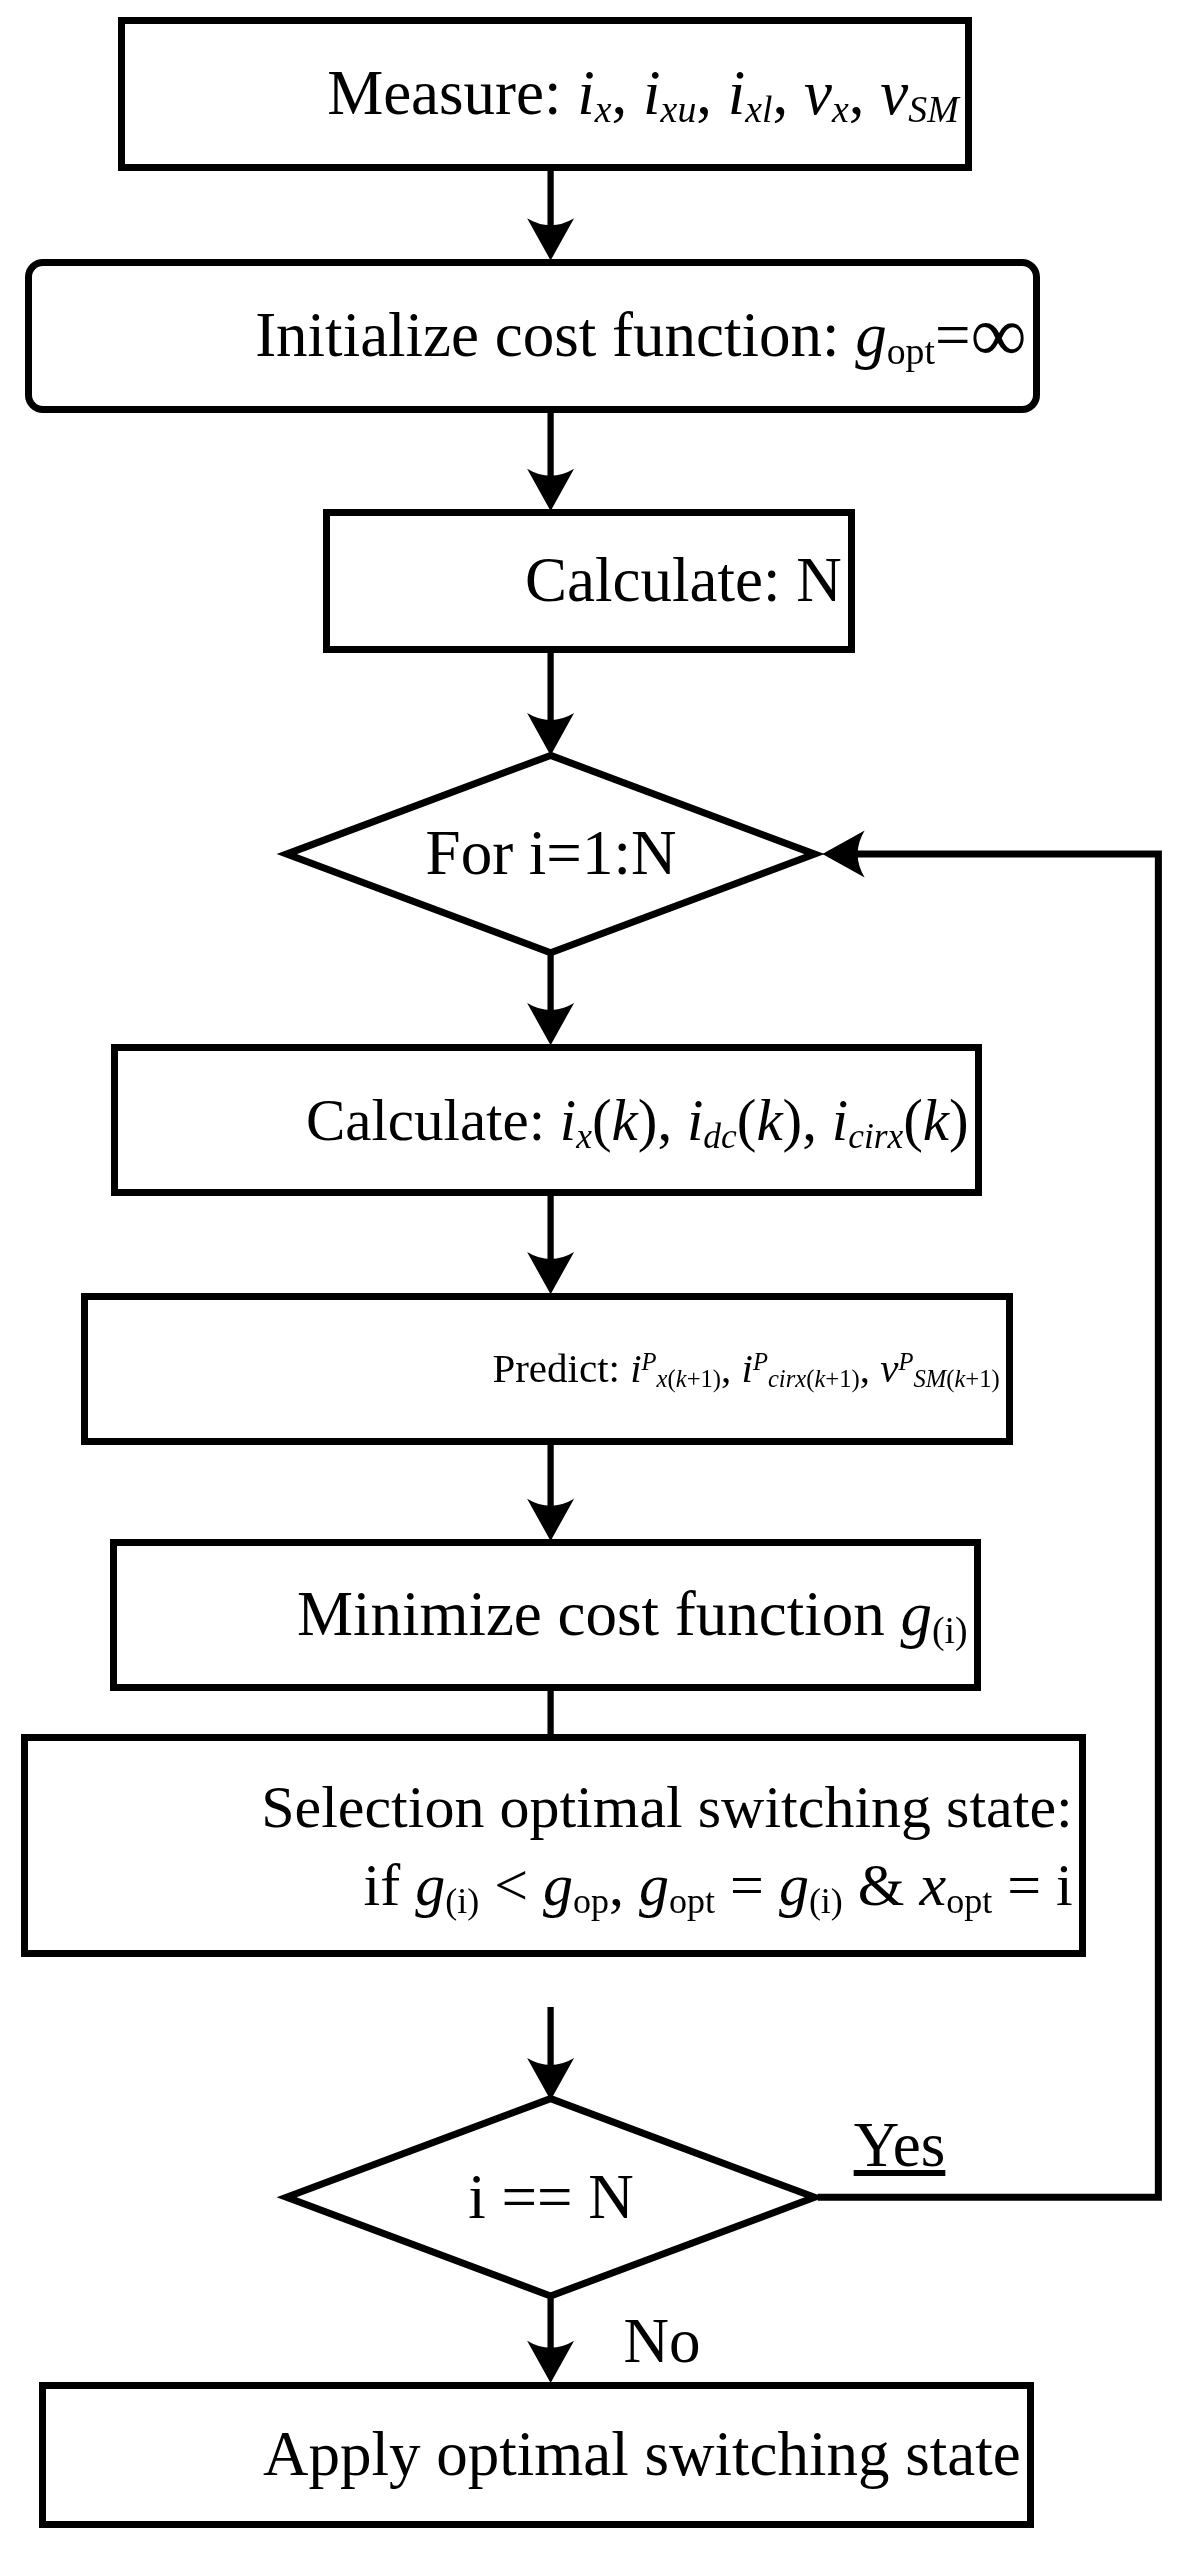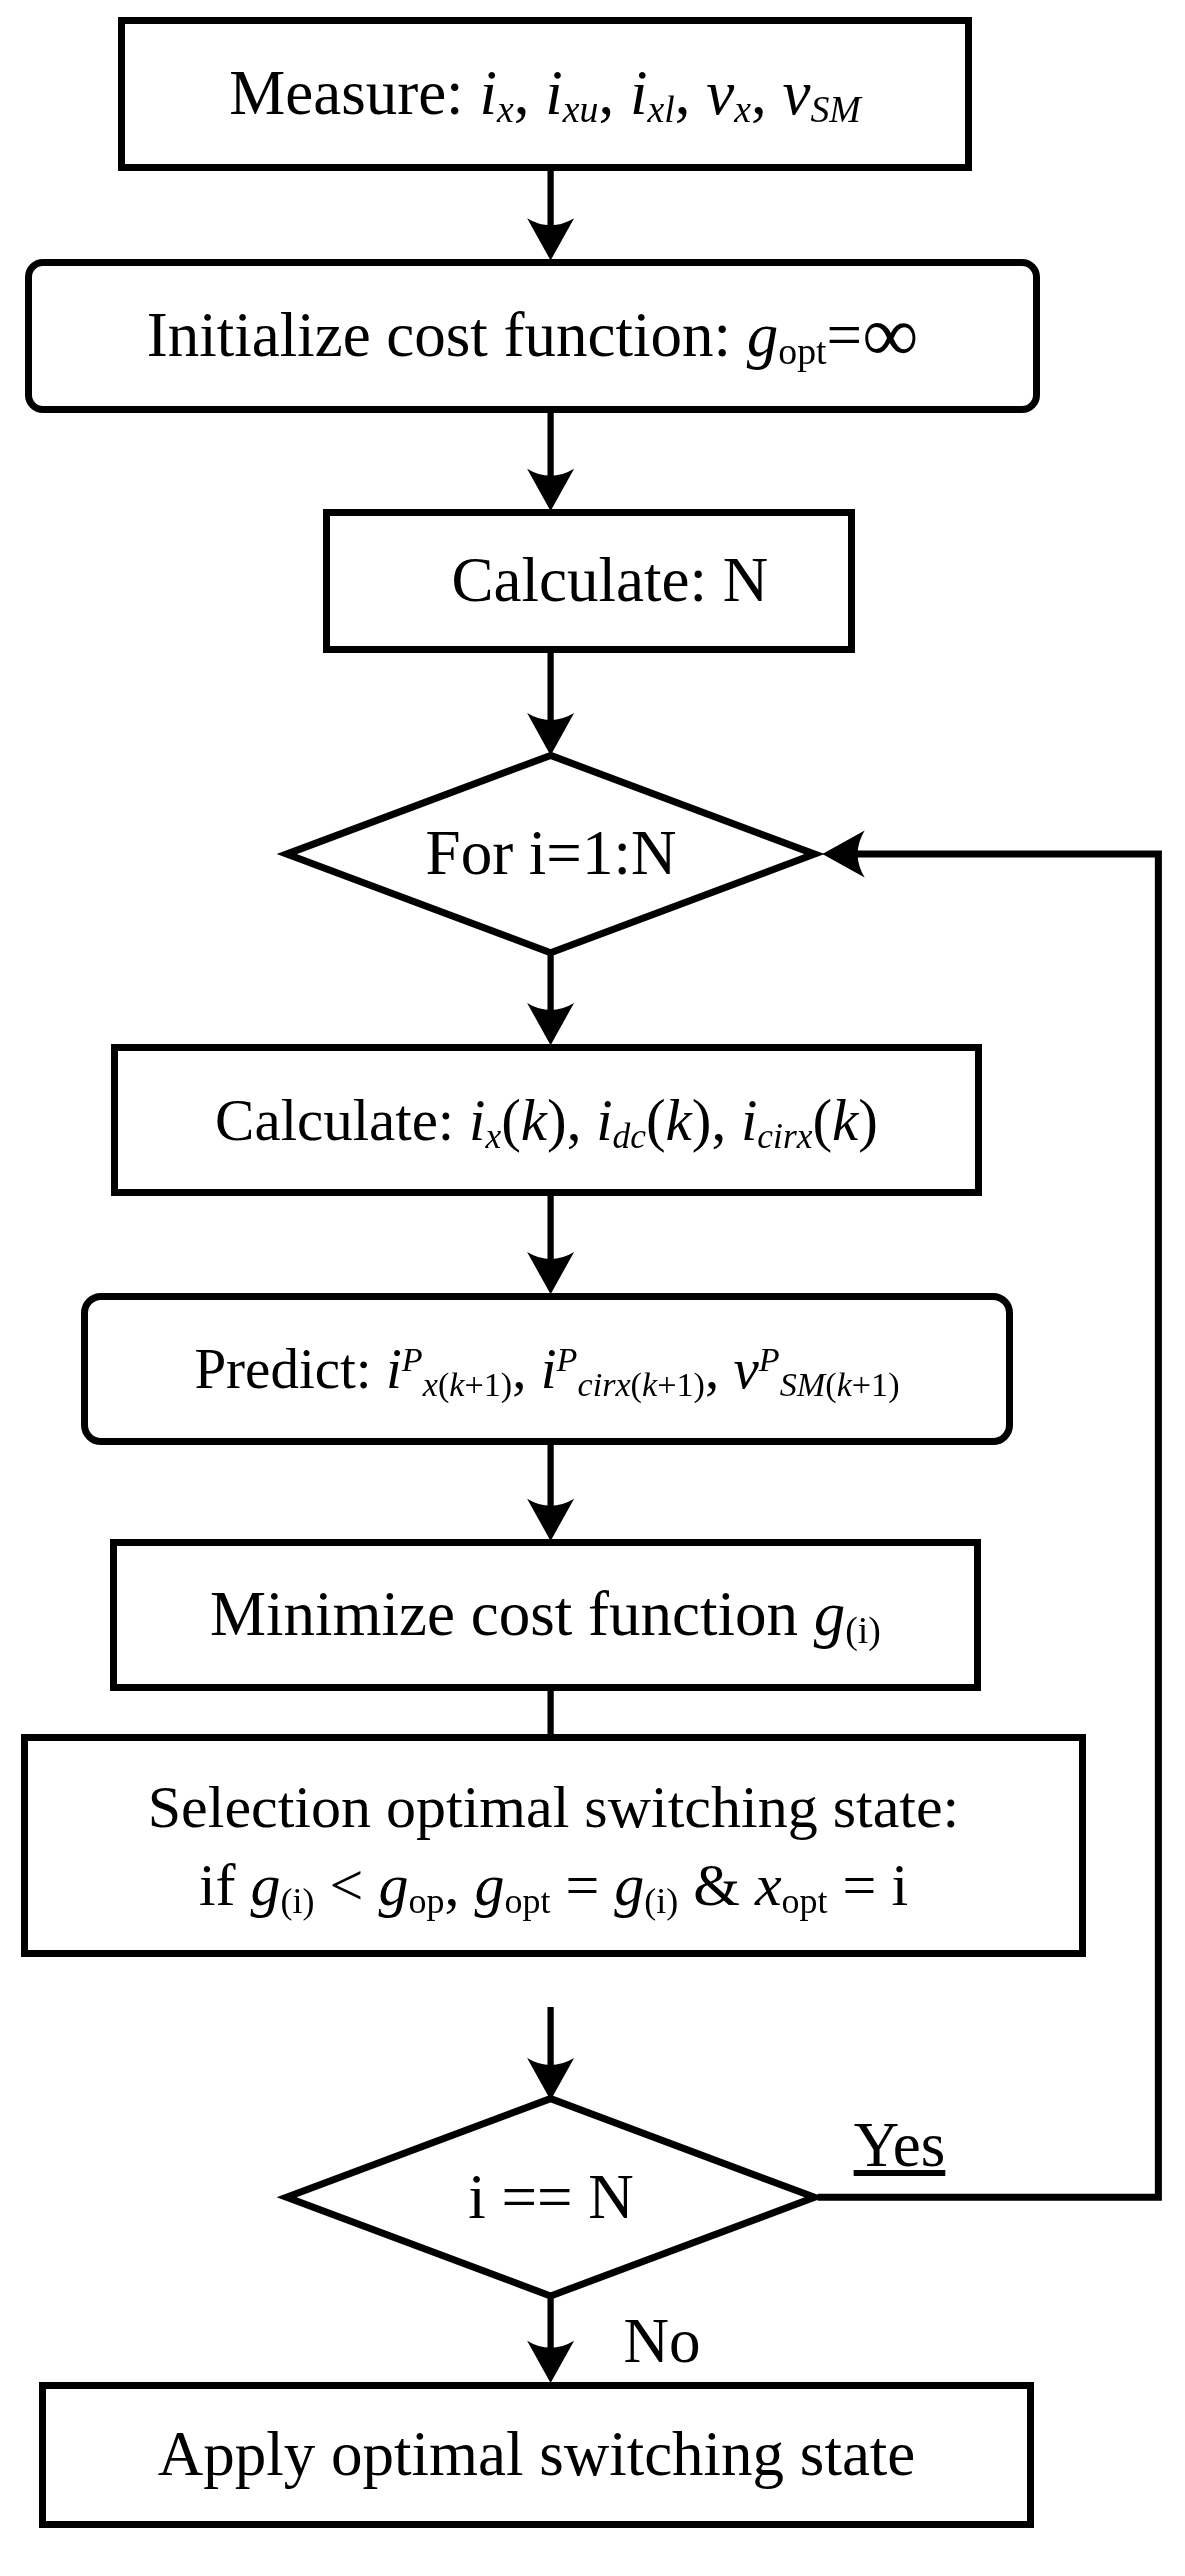"Measure: ix, ixu, ixl, vx," .node { align-items: center -> flex-end }
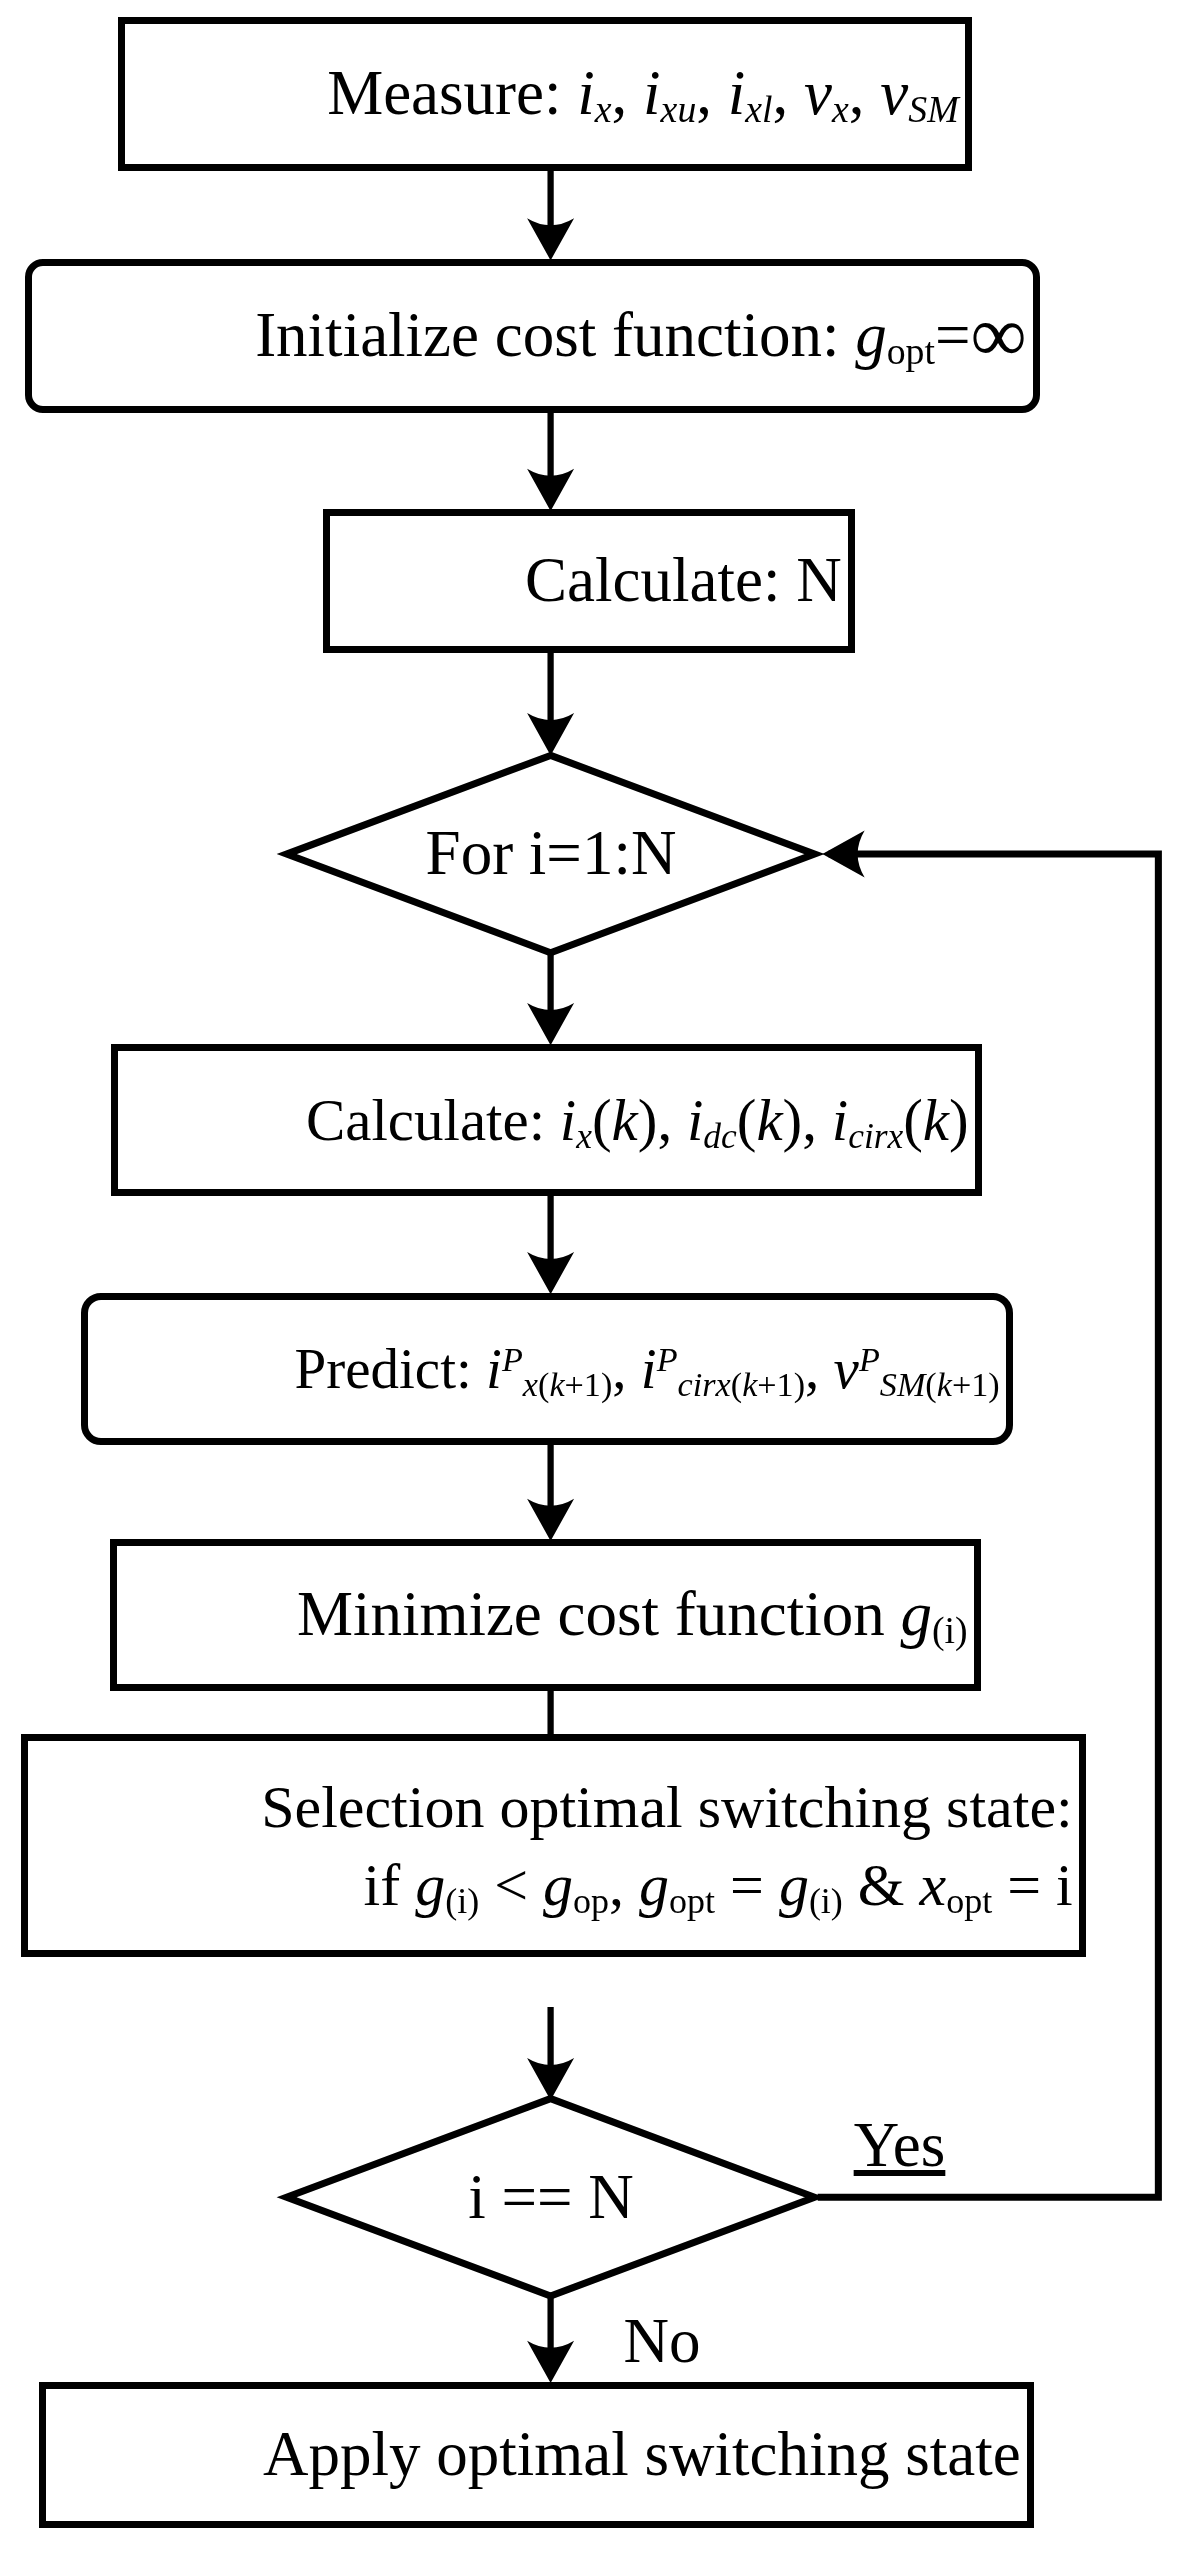"Predict: iPx(k+1), iPcirx(k+1)," #n-predict { border-radius: 20px -> none; font-size: 57px -> 41px }
